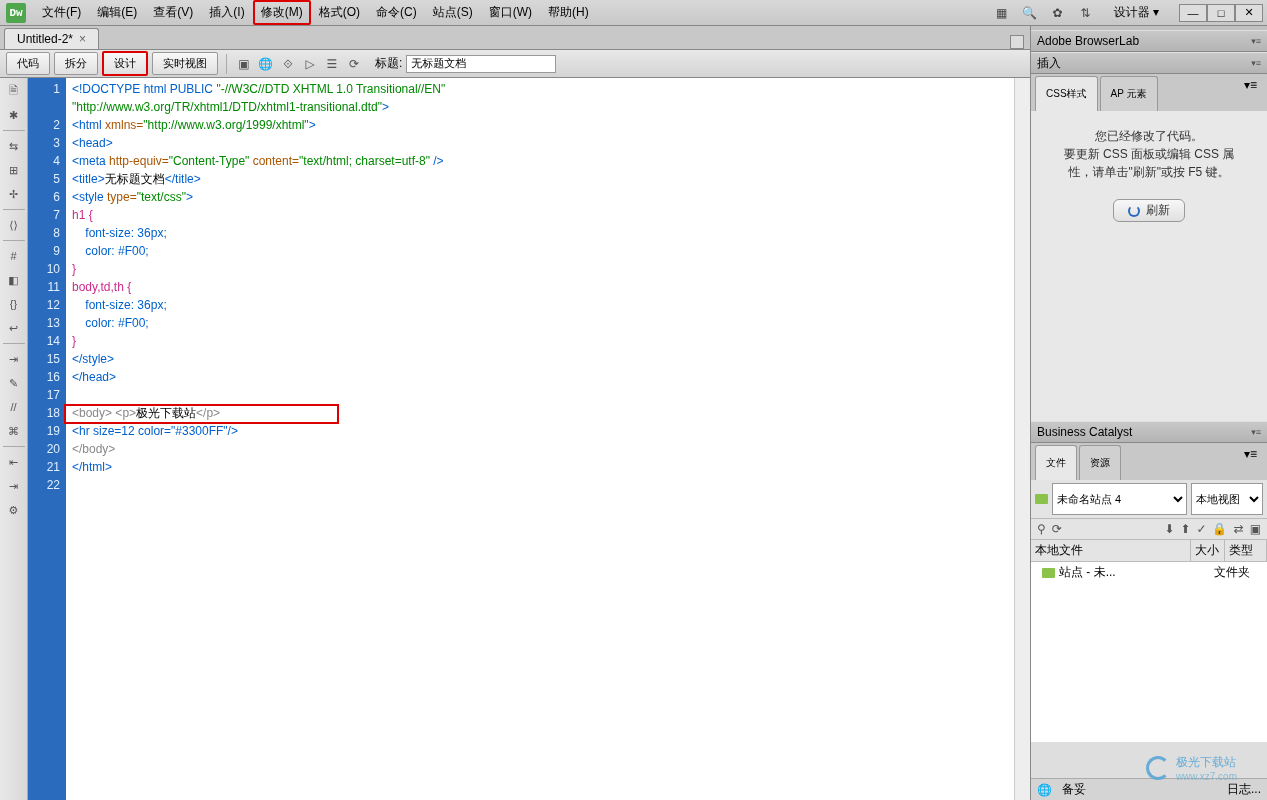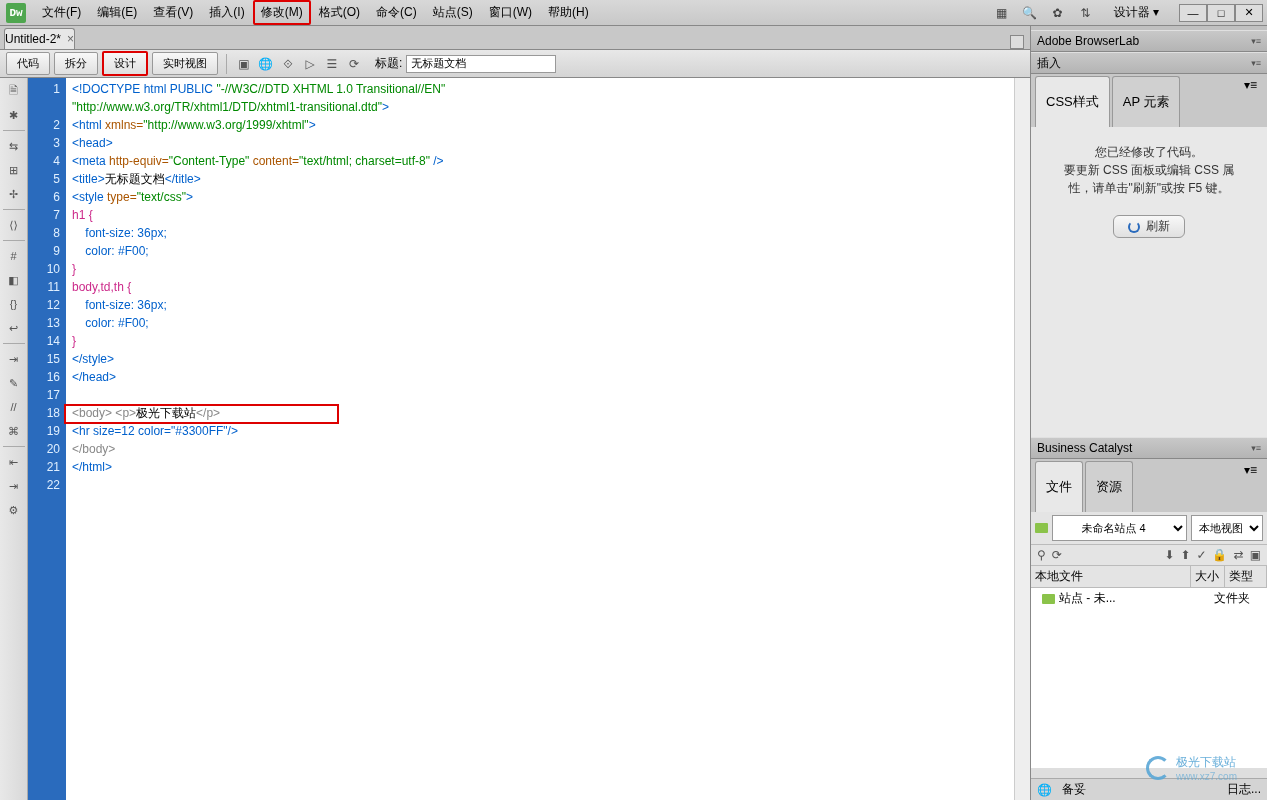"Untitled-2*" .doctab { padding: 3px 0 -> 3px 12px }
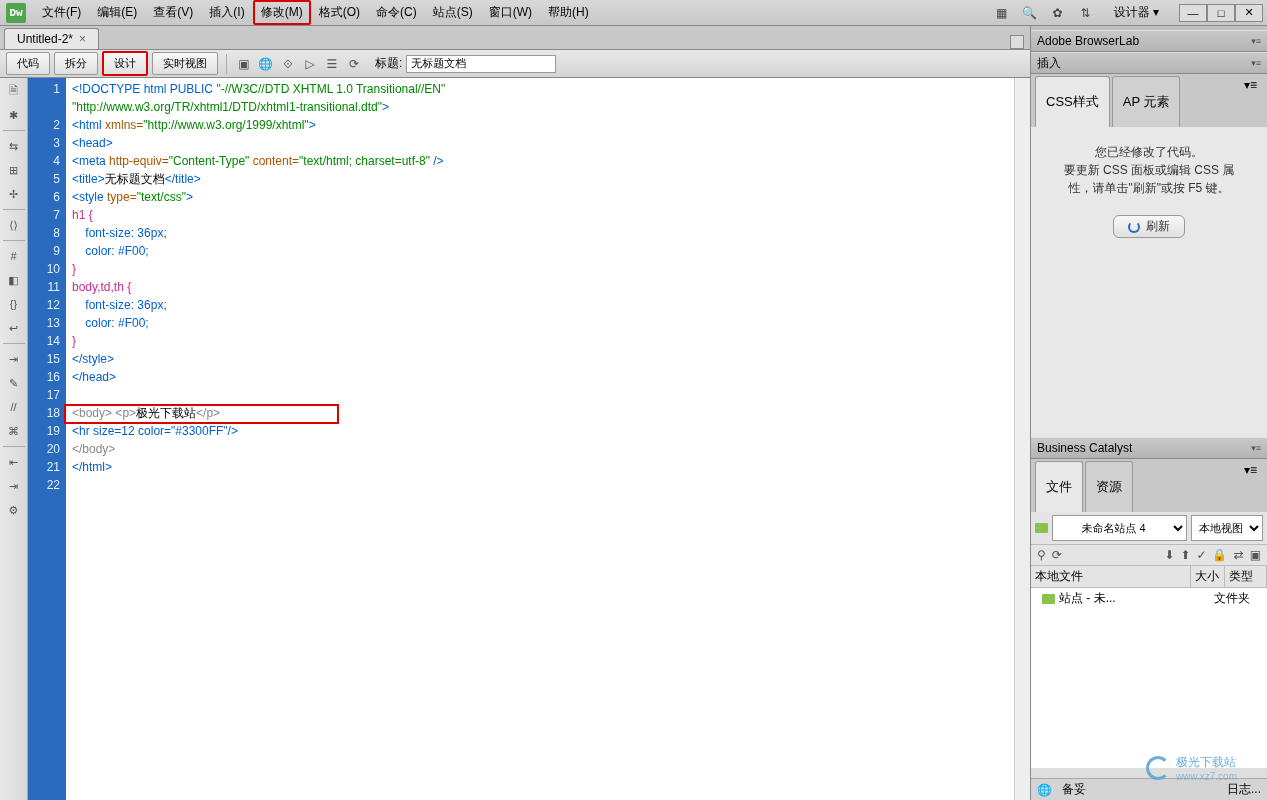"CSS样式" .ptab { font-size: 13px -> 10px; padding: 16px 10px -> 10px 10px }
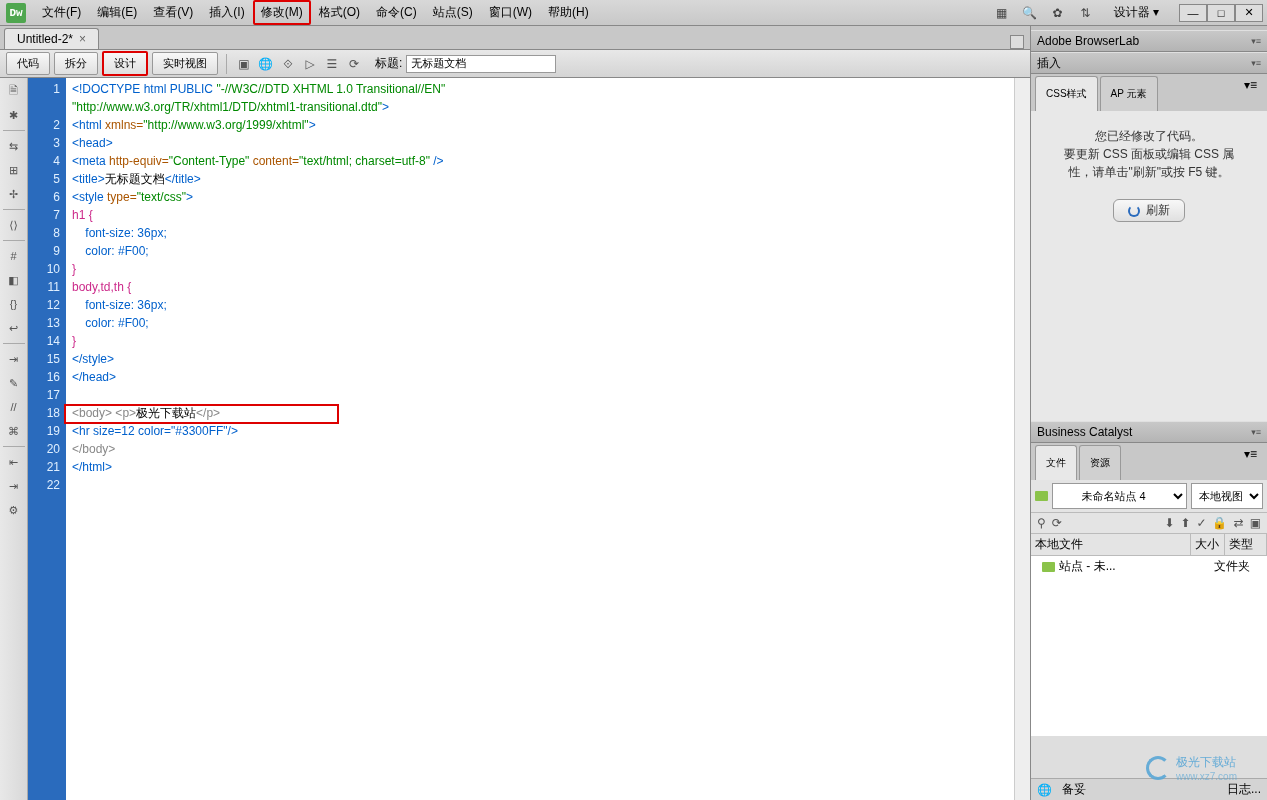"未命名站点 4" .combo { height: 26px -> 32px; text-align: center -> none }
